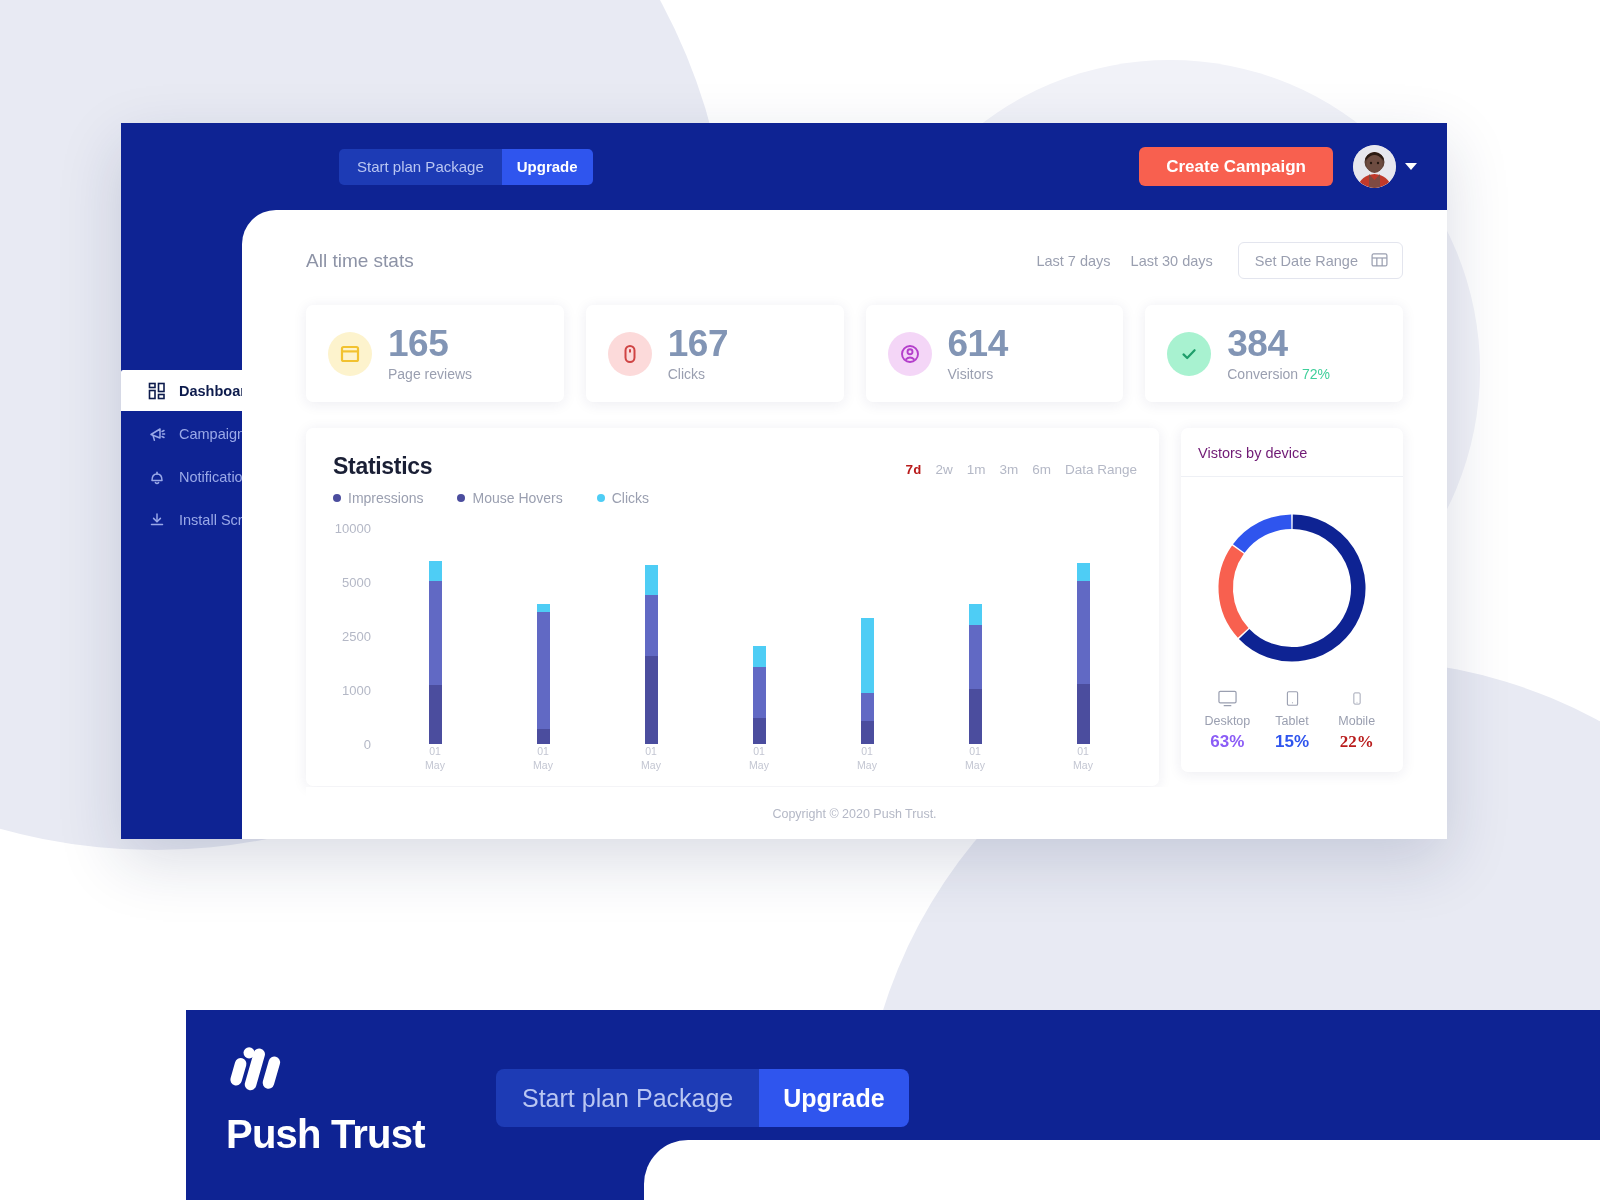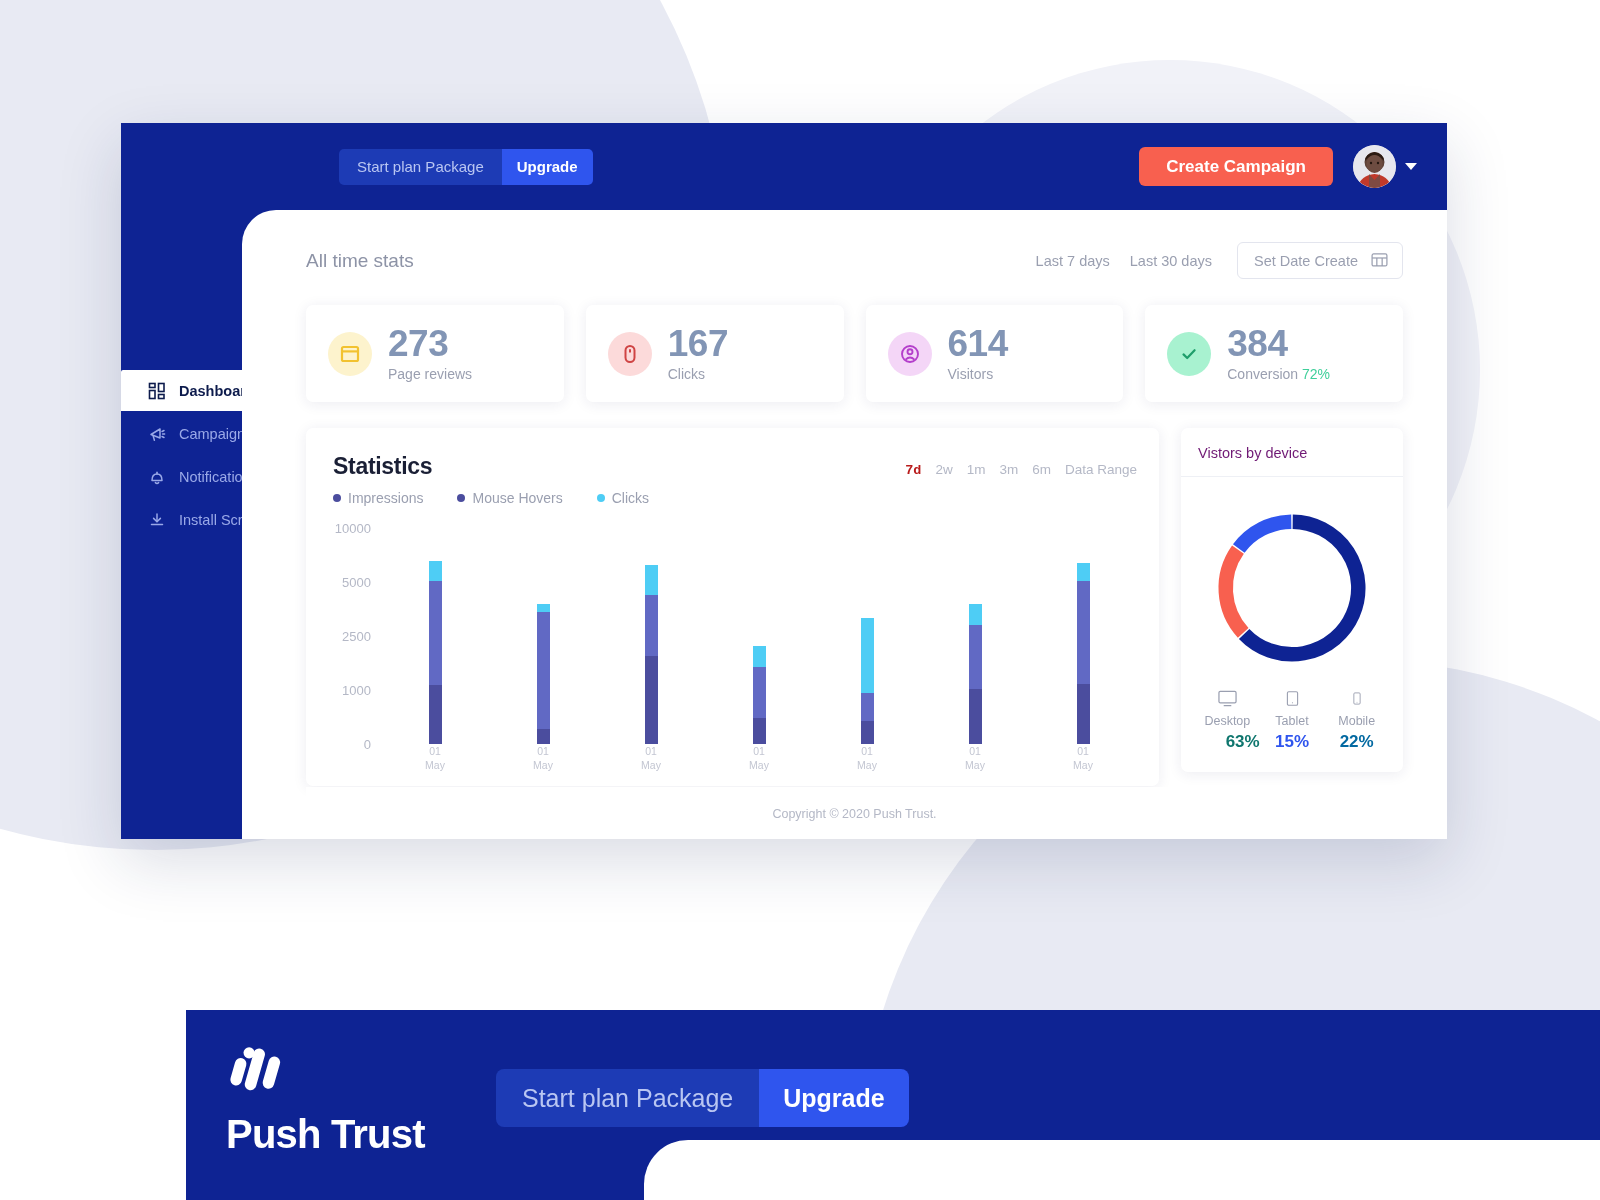"Set Date Create" span { text: Create -> Range }
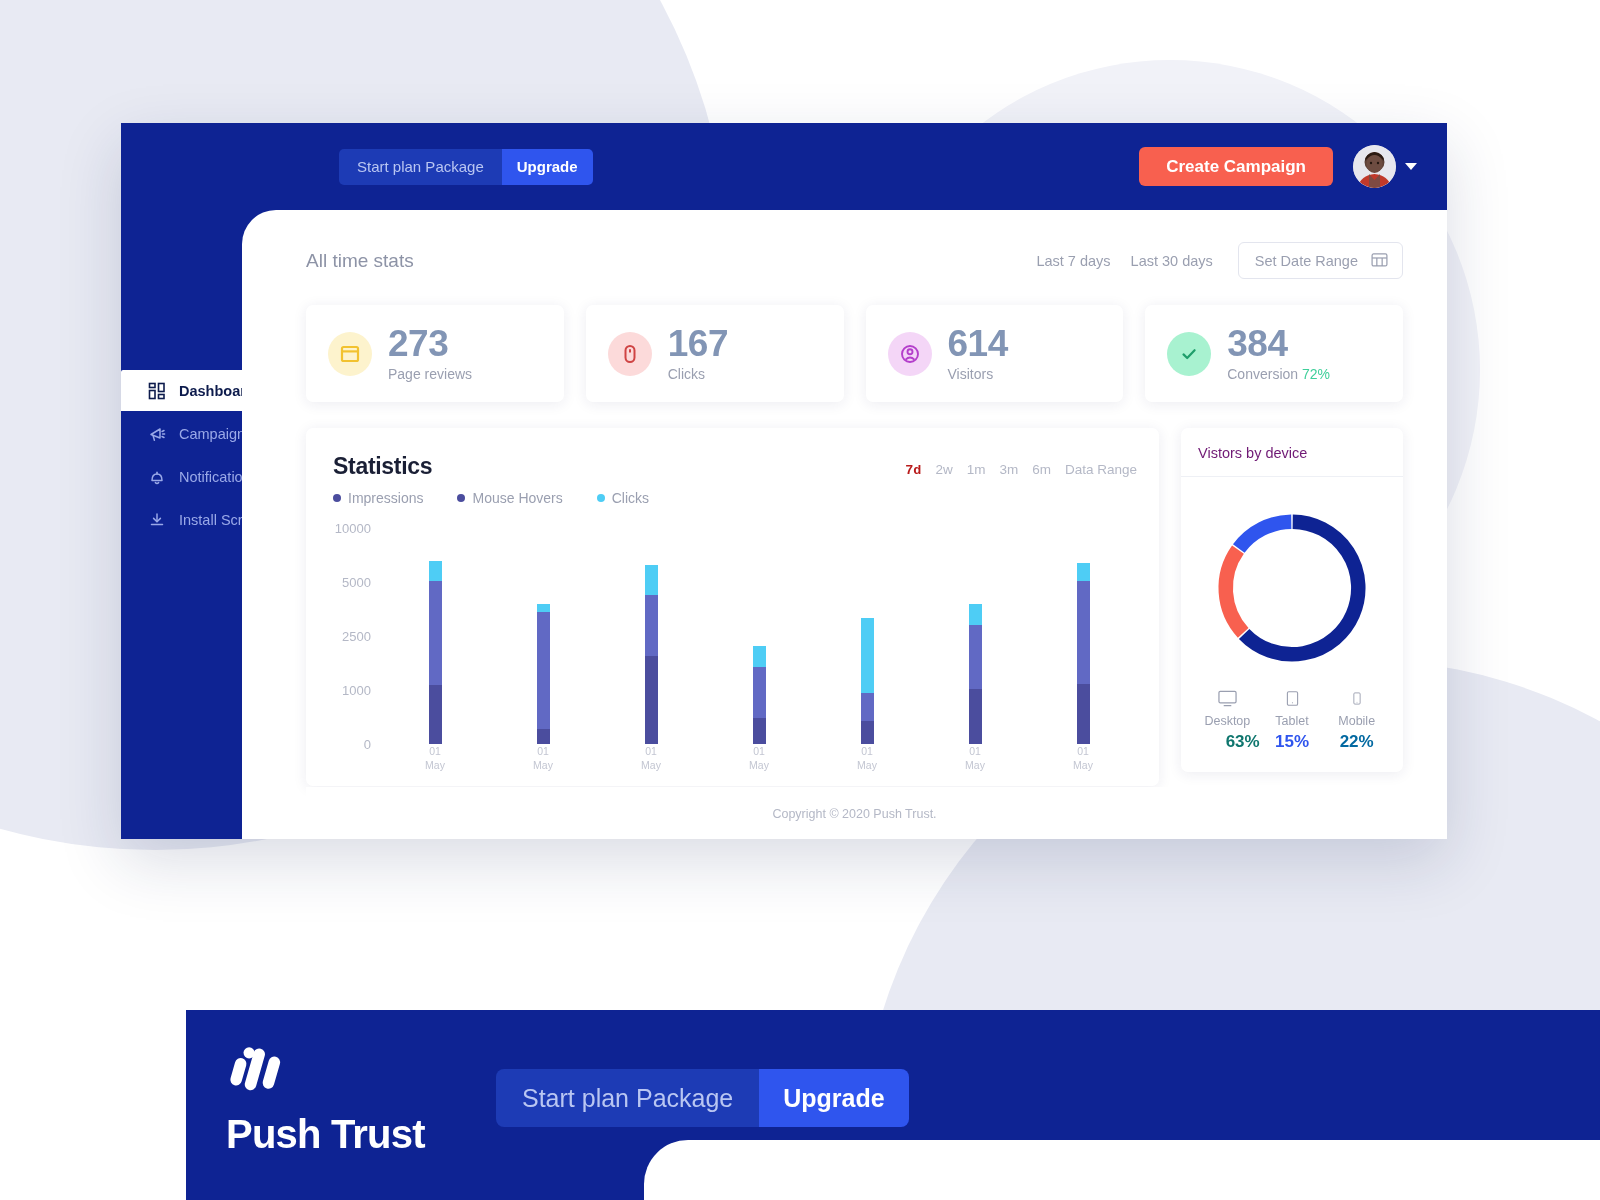"273" div.stat-value { text: 273 -> 165 }
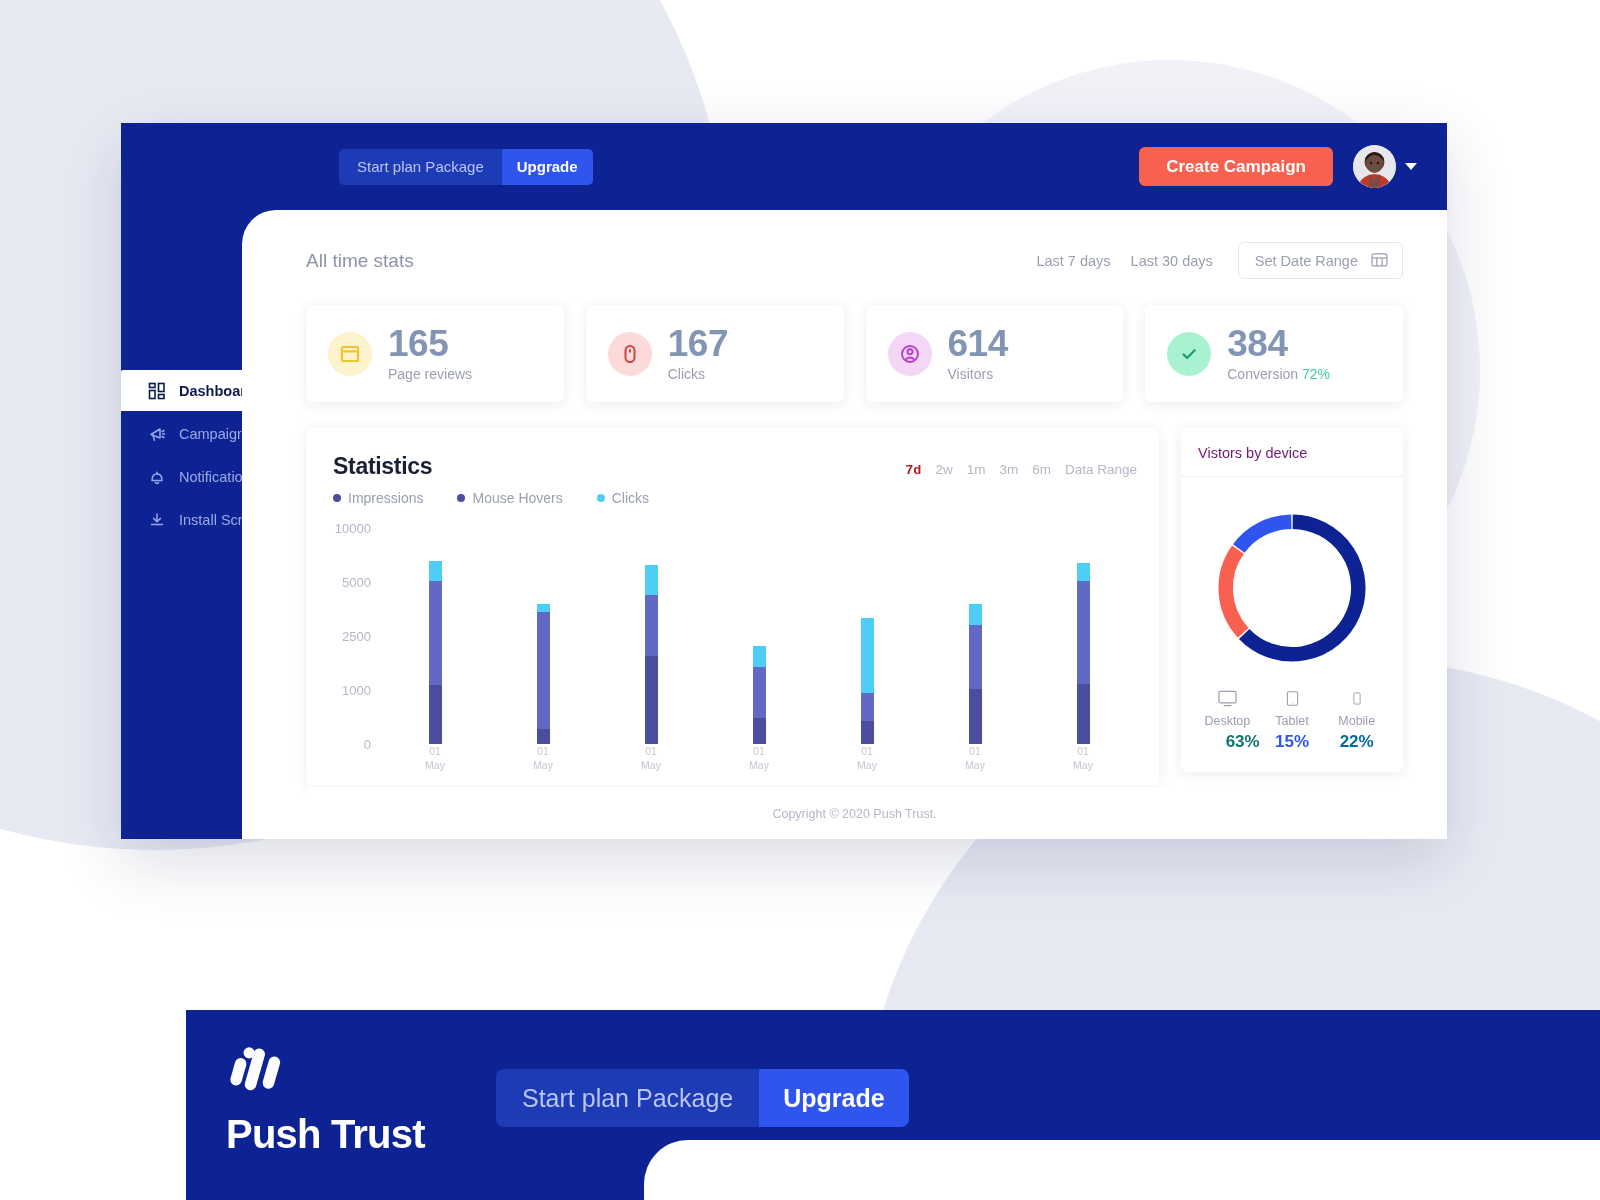"63%" div.device-pct { color: #0f766e -> #8b5cf6; text-align: right -> none }
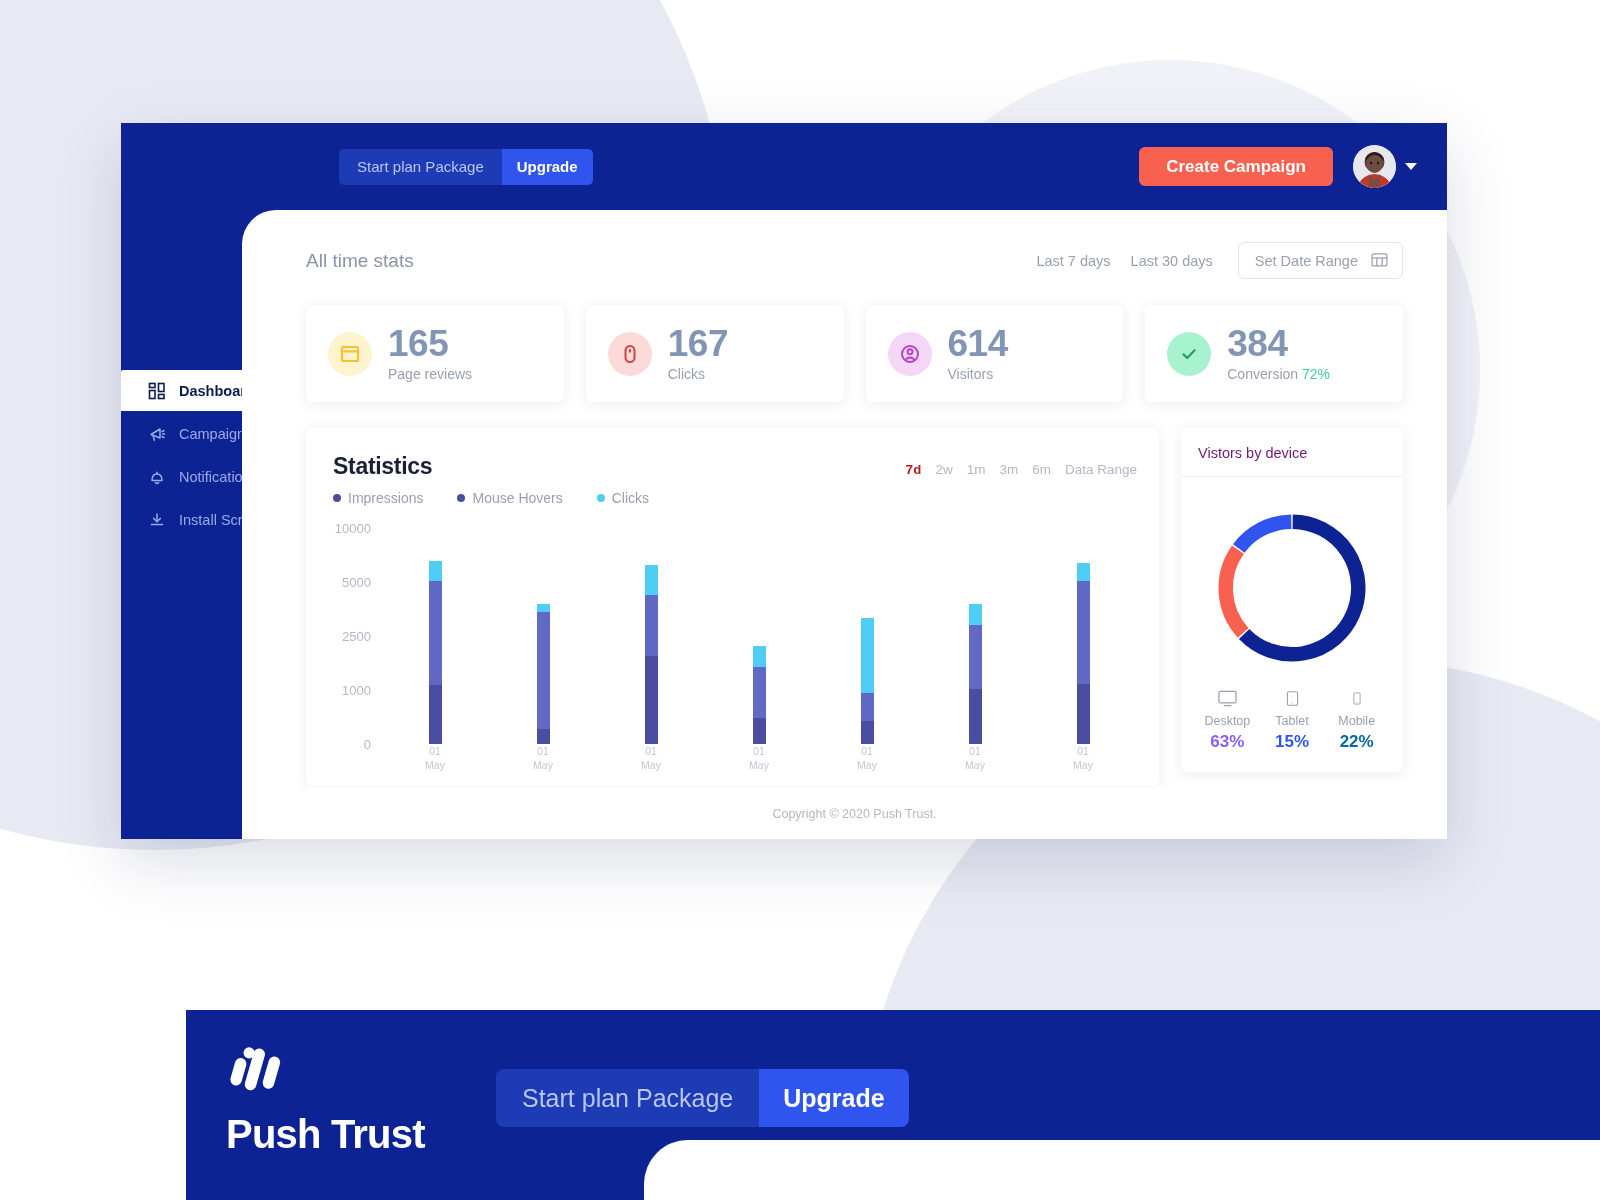"22%" div.device-pct { color: #0369a1 -> #b91c1c; font-family: none -> Liberation Serif, serif }
